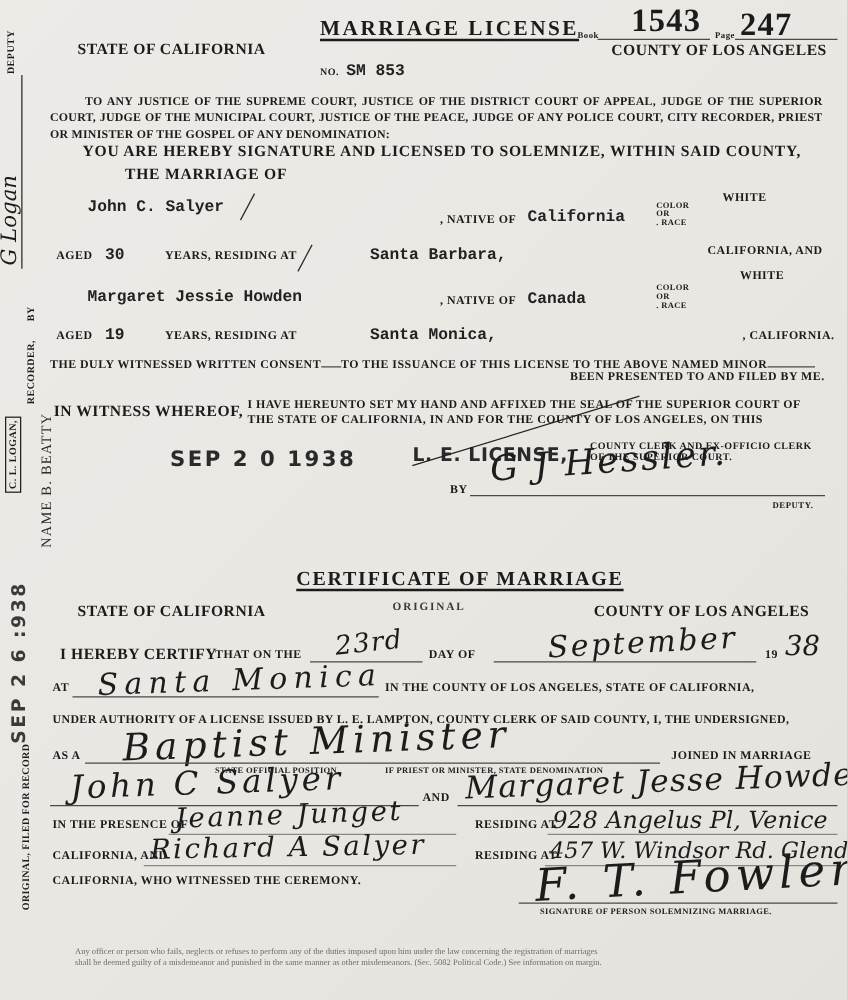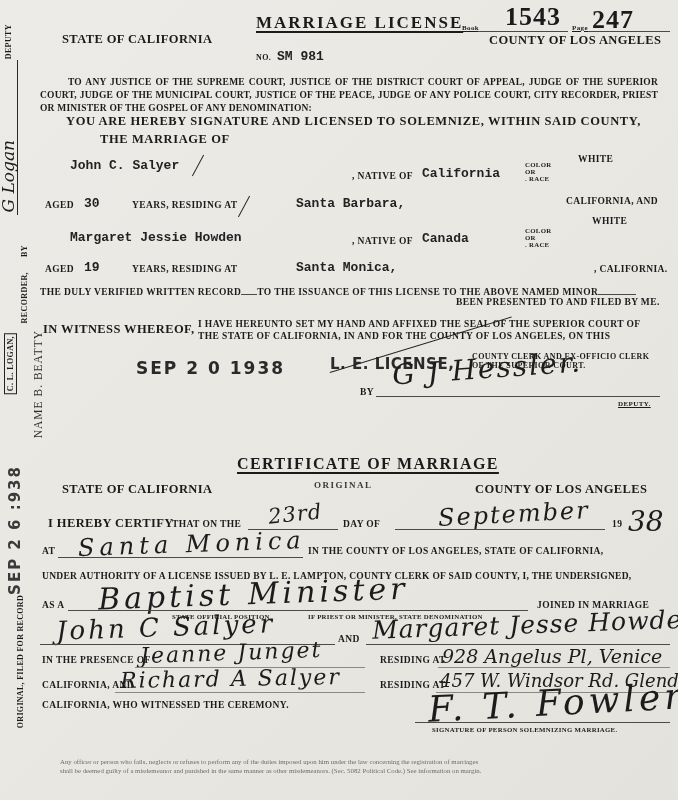"Book" .f7 { text-decoration: underline -> none }
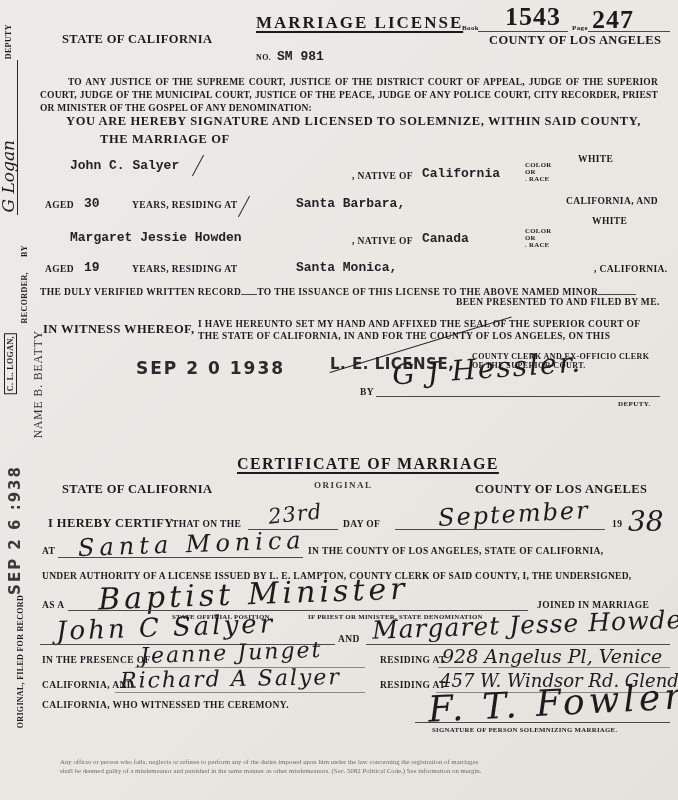"SM 981" div.abs { text: 981 -> 853 }
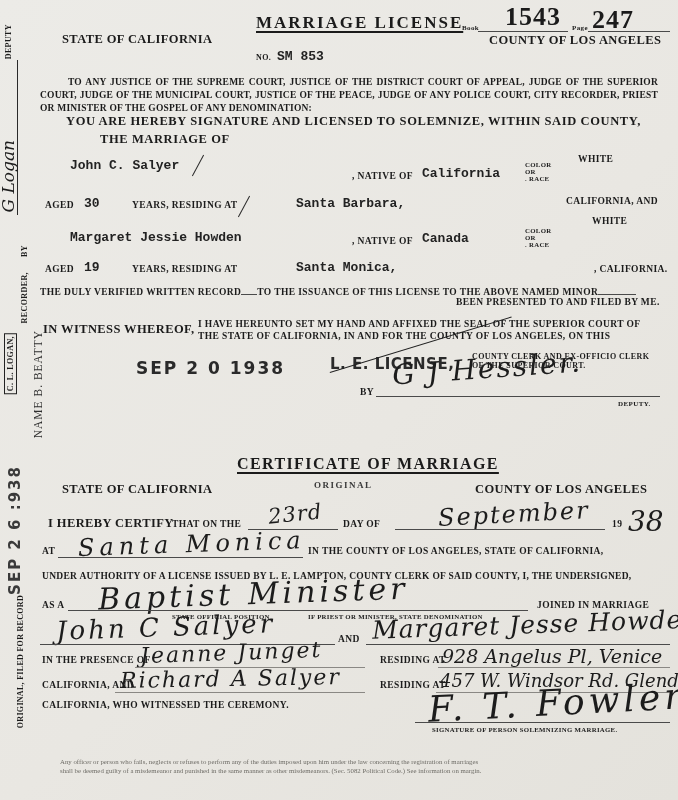"THE DULY VERIFIED WRITTEN RECORD" span.form { text: VERIFIED WRITTEN RECORD -> WITNESSED WRITTEN CONSENT }
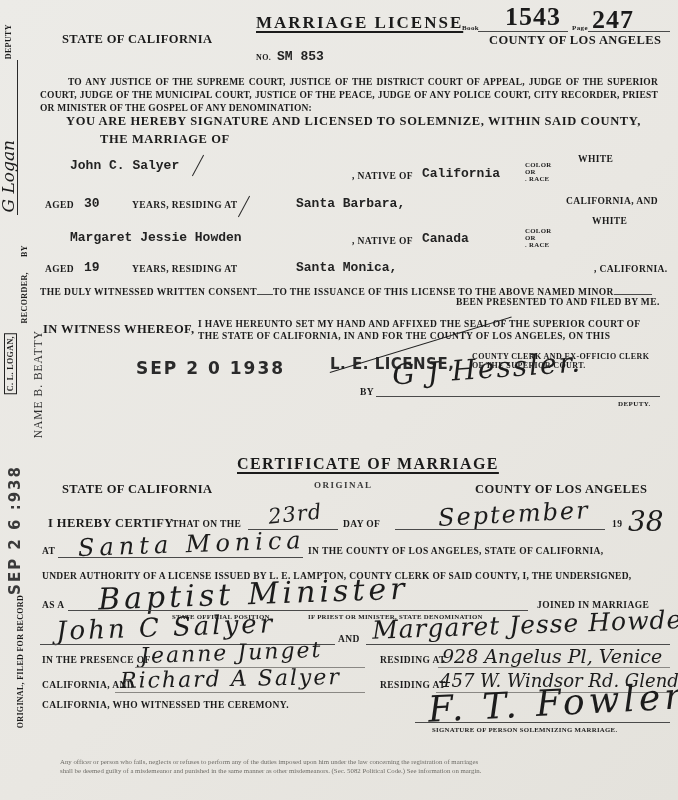"38" div.abs { font-size: 28px -> 22px }
